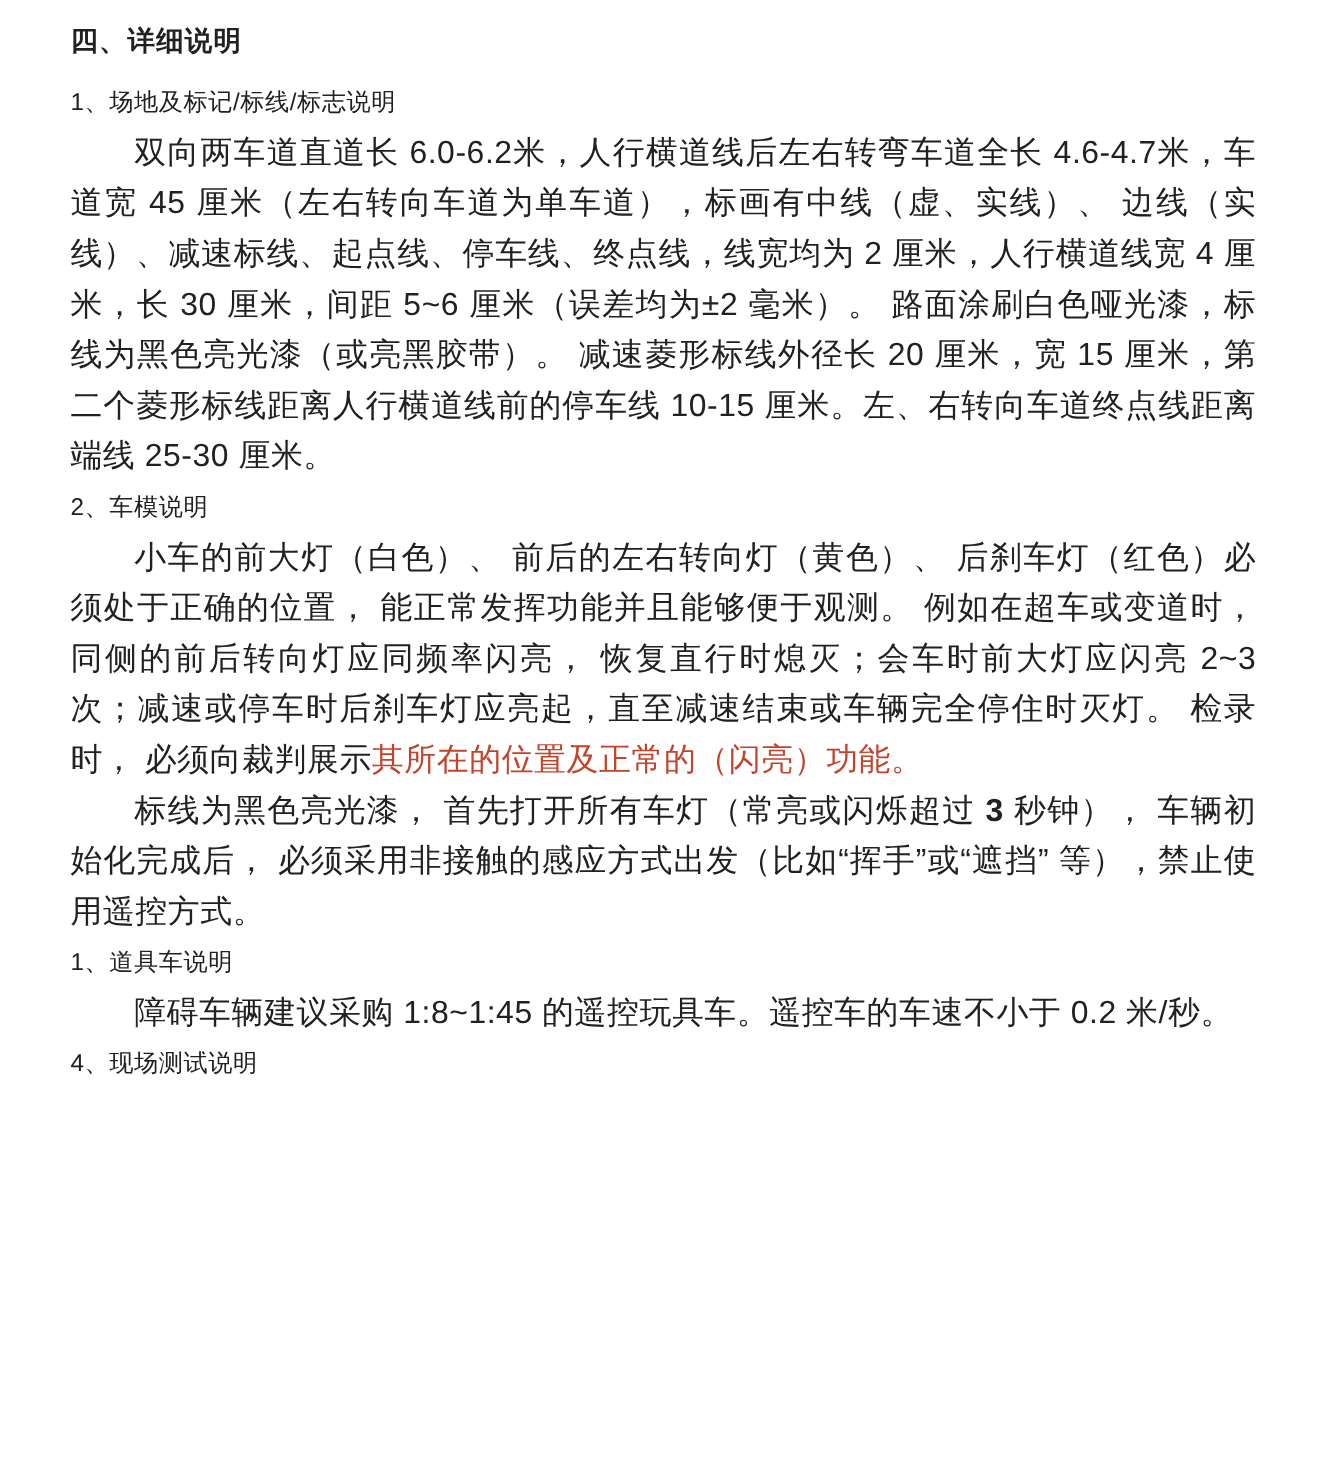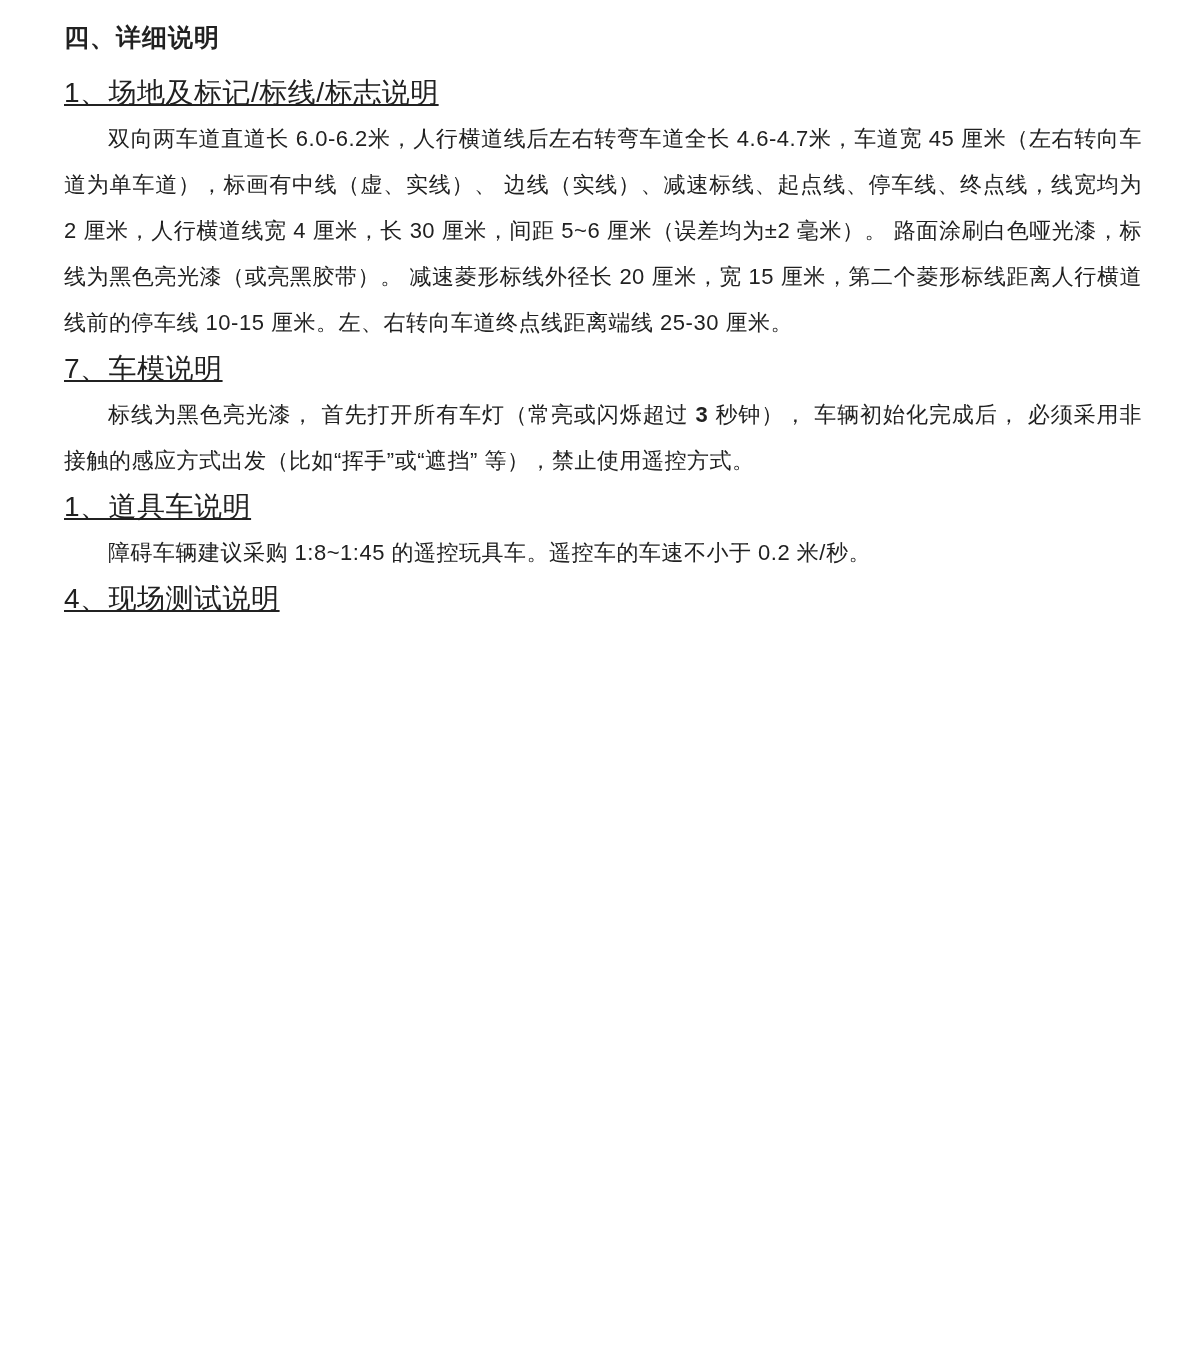"1、场地及标记/标线/标志说明" .heading { font-size: 28px -> 22px; text-decoration: underline -> none }
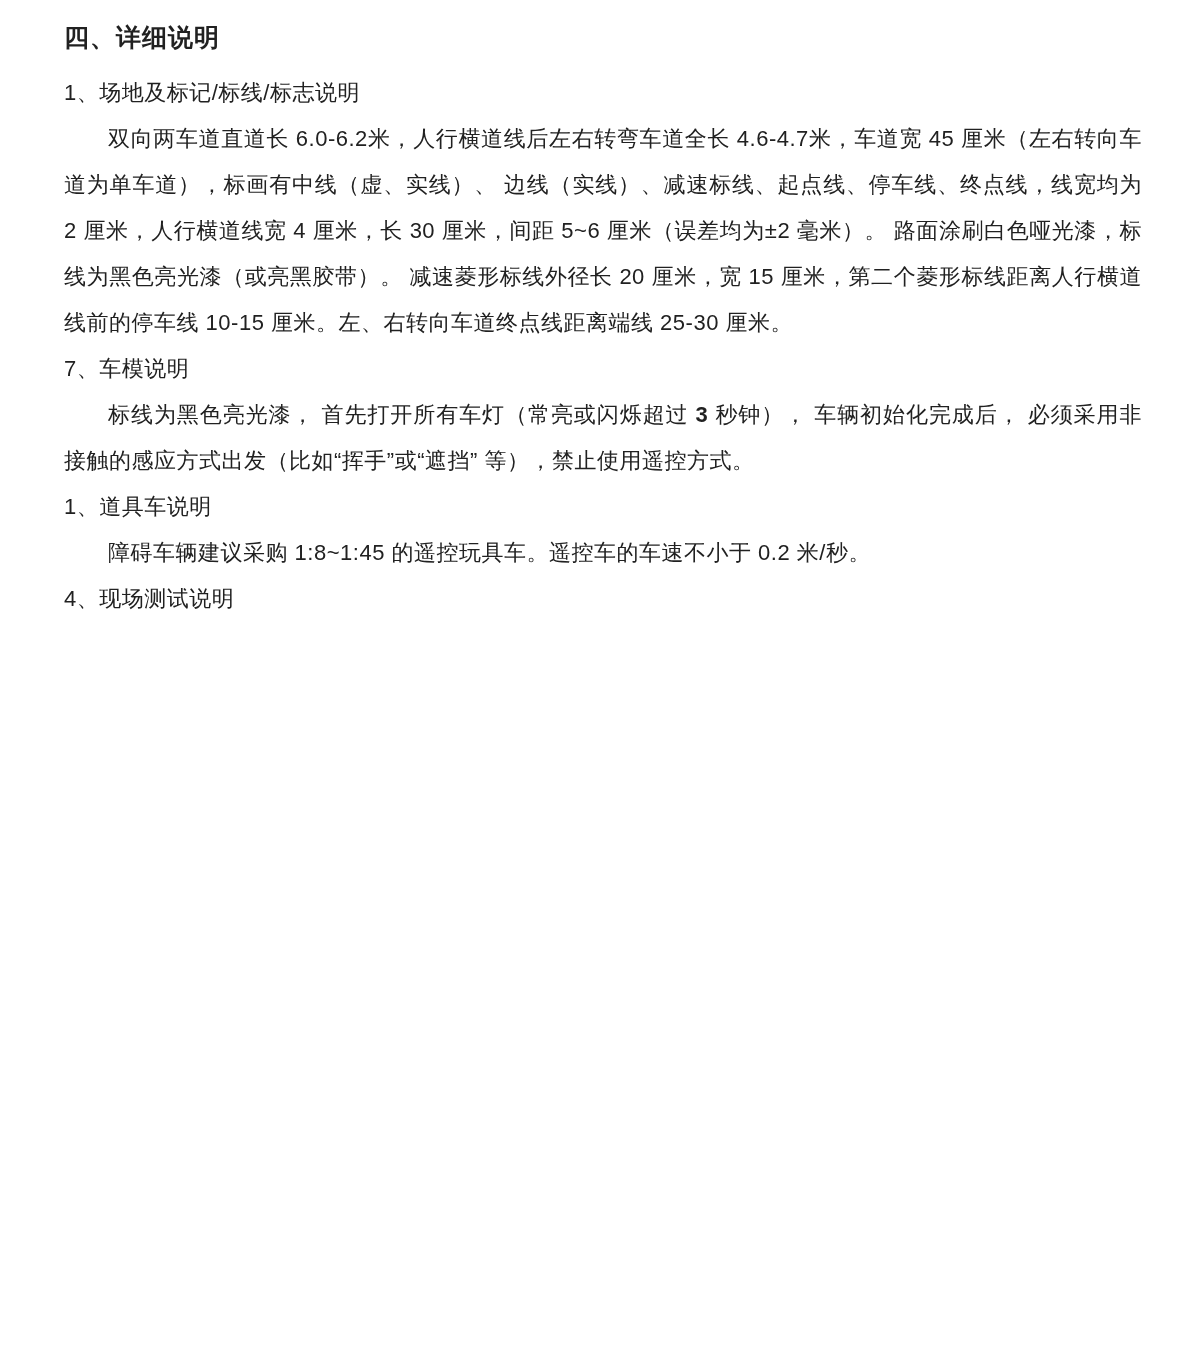"双向两车道直道长 6.0-6.2米，人行横道线后左右转弯车道全长" .paragraph { font-size: 22px -> 29px }
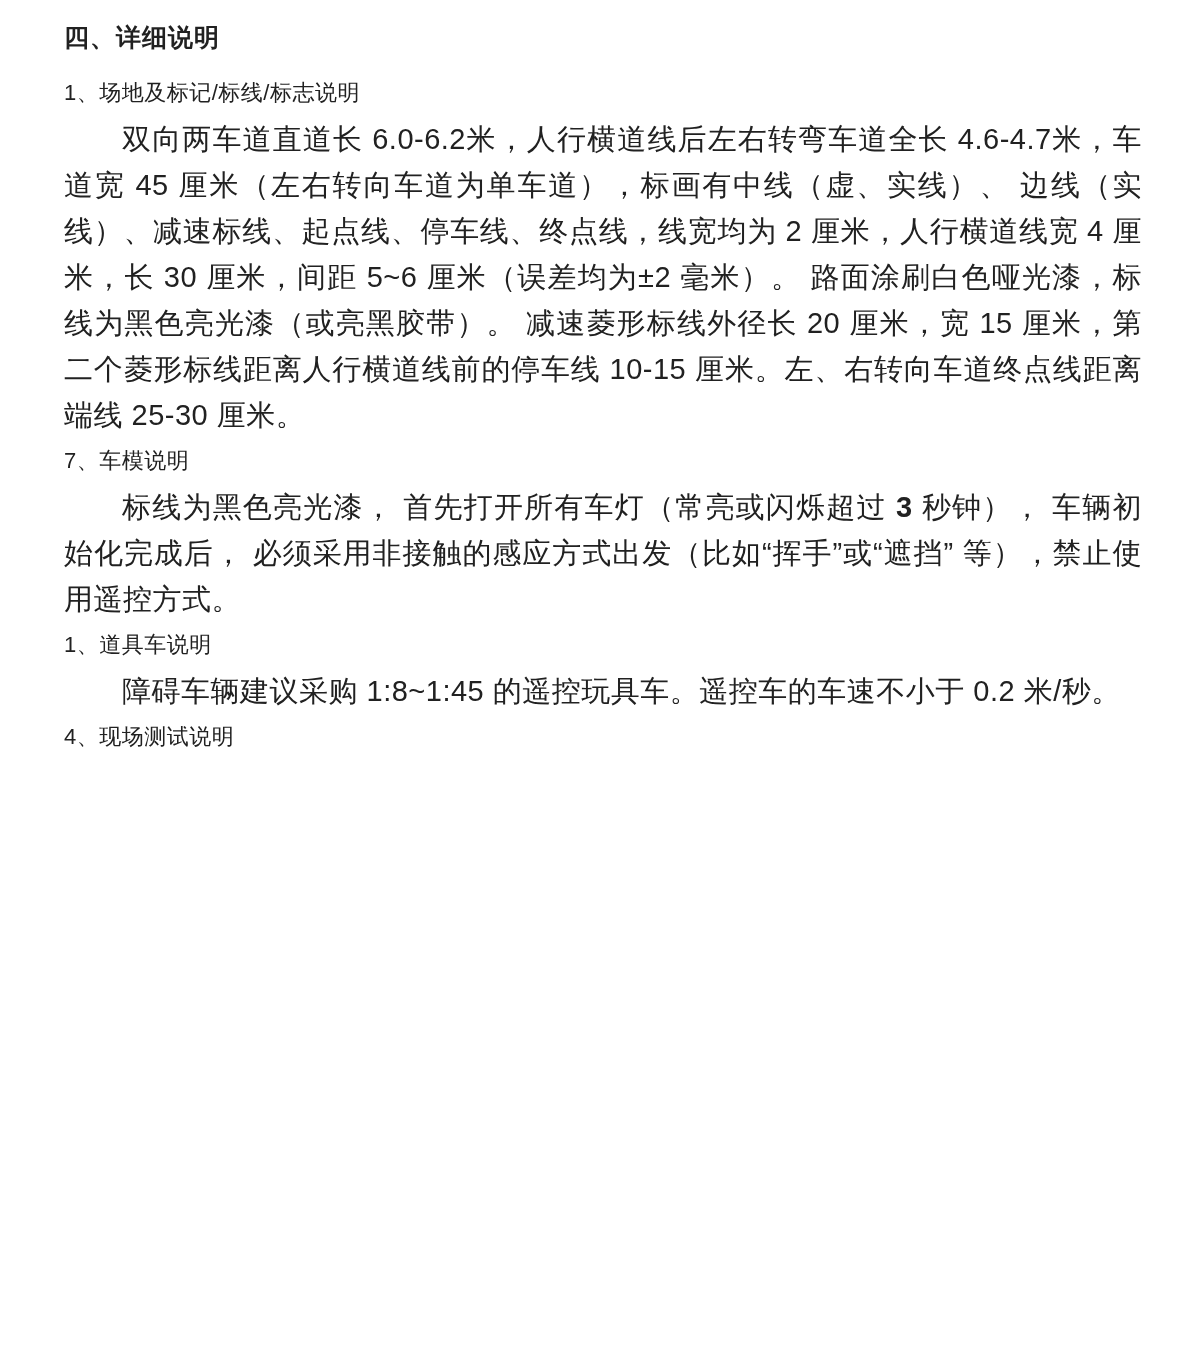"7、车模说明" div.heading { text: 7 -> 2 }
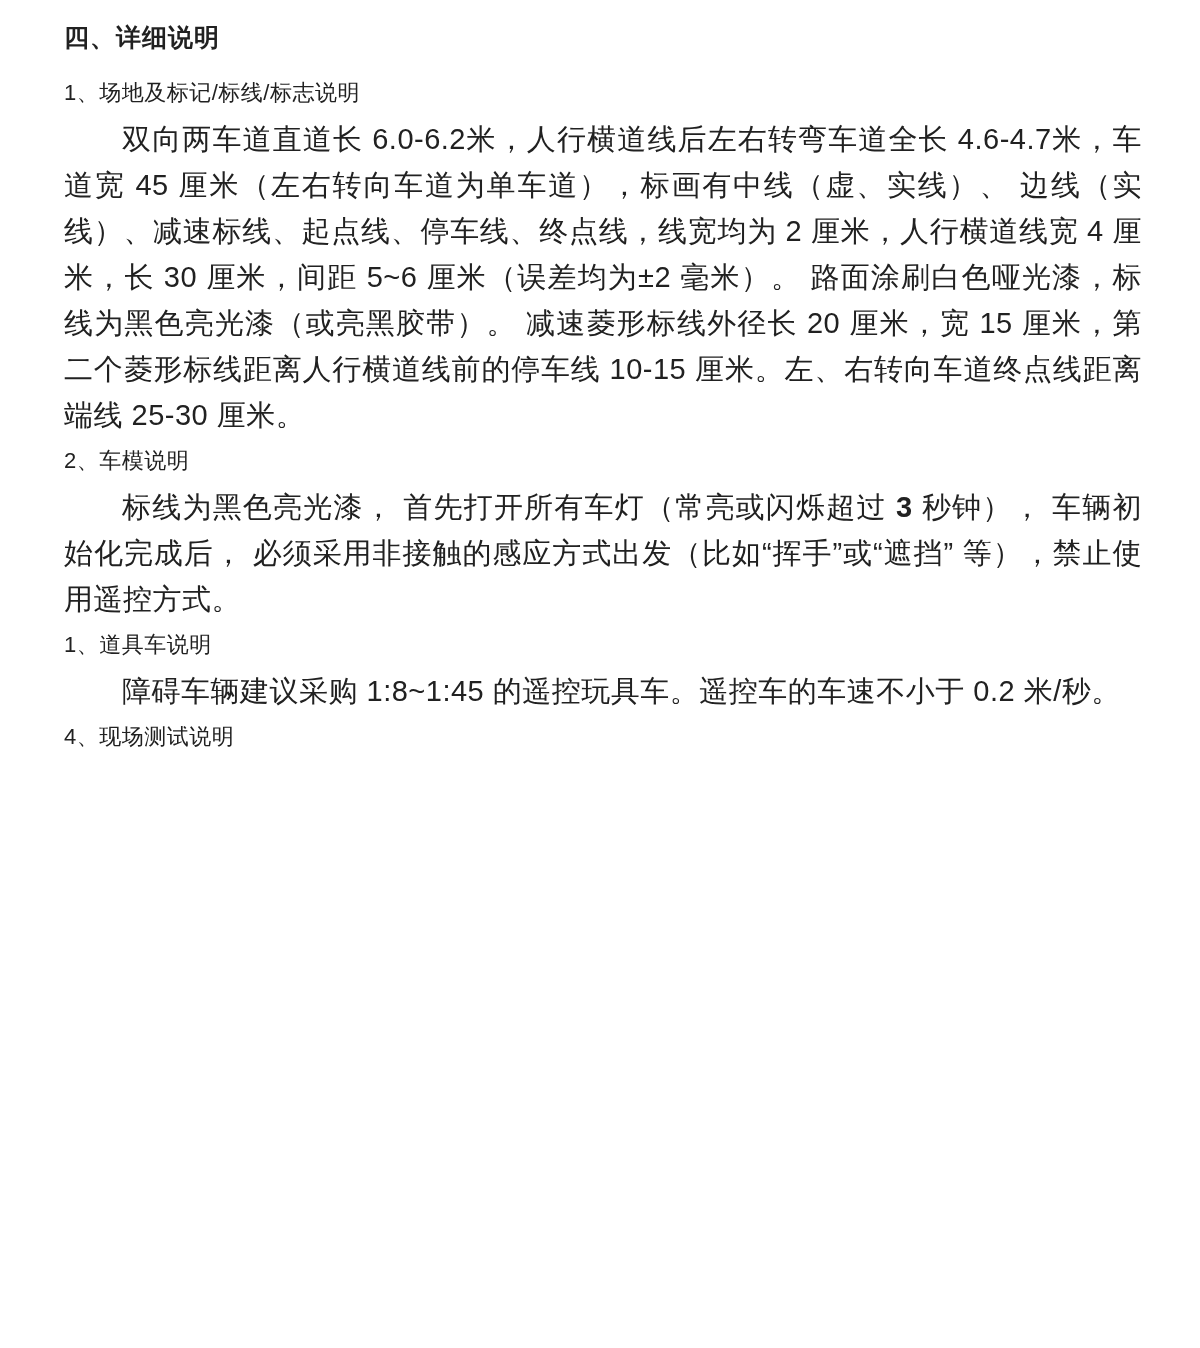"小车的前大灯（白色）、 前后的左右转向灯（黄色）、" div.paragraph { html: none -> <div><span>小车的前大灯（白色）、 前后的左右转向灯（黄色）、 后刹车灯（红色）必须处于正确的位置， 能正常发挥功能并且能够便于观测。 例如在超车或变道时，同侧的前后转向灯应同频率闪亮， 恢复直行时熄灭；会车时前大灯应闪亮 2~3 次；减速或停车时后刹车灯应亮起，直至减速结束或车辆完全停住时灭灯。 检录时， 必须向裁判展示</span><span>其所在的位置及正常的（闪亮）功能。</span></div> }
